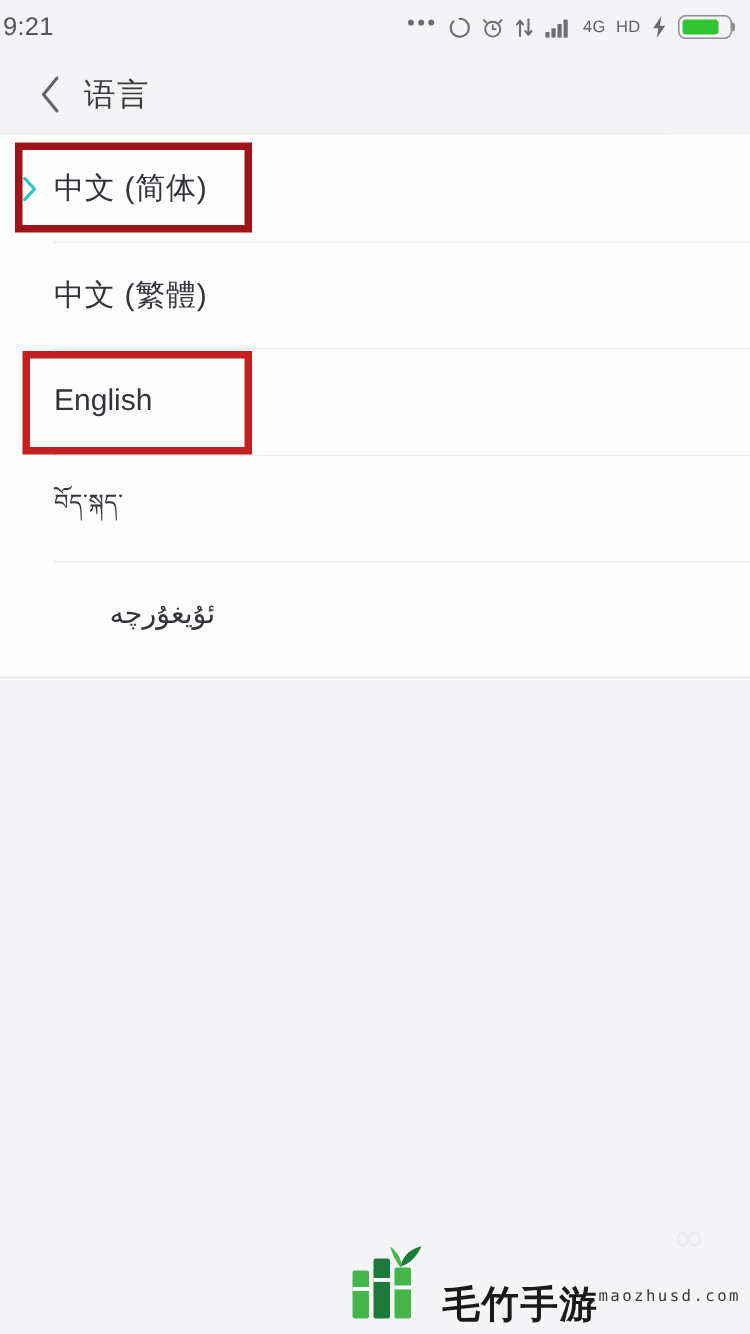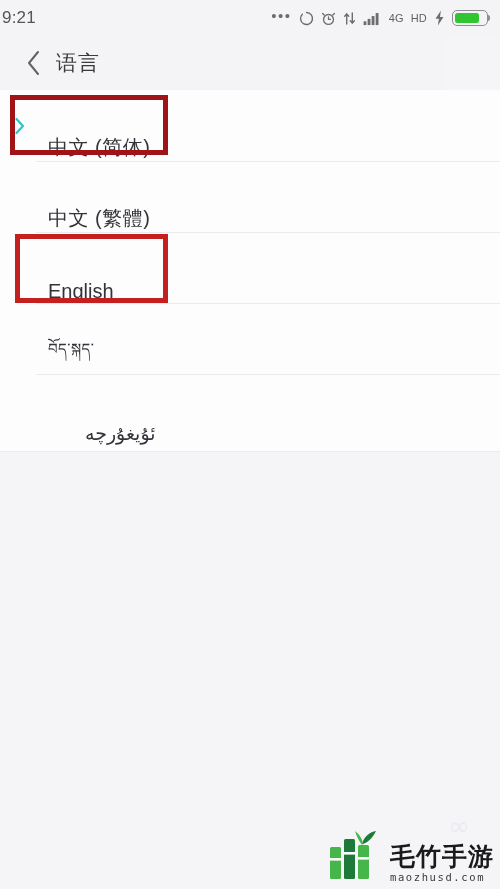"中文 (简体)" .list-item { align-items: flex-end -> center; padding-left: 48px -> 36px }
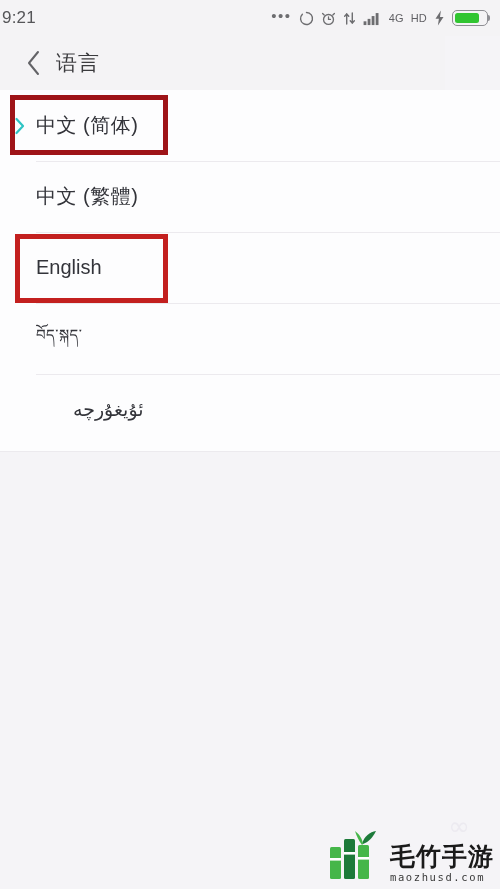"毛竹手游" .wm-texts { flex-direction: column -> row }
